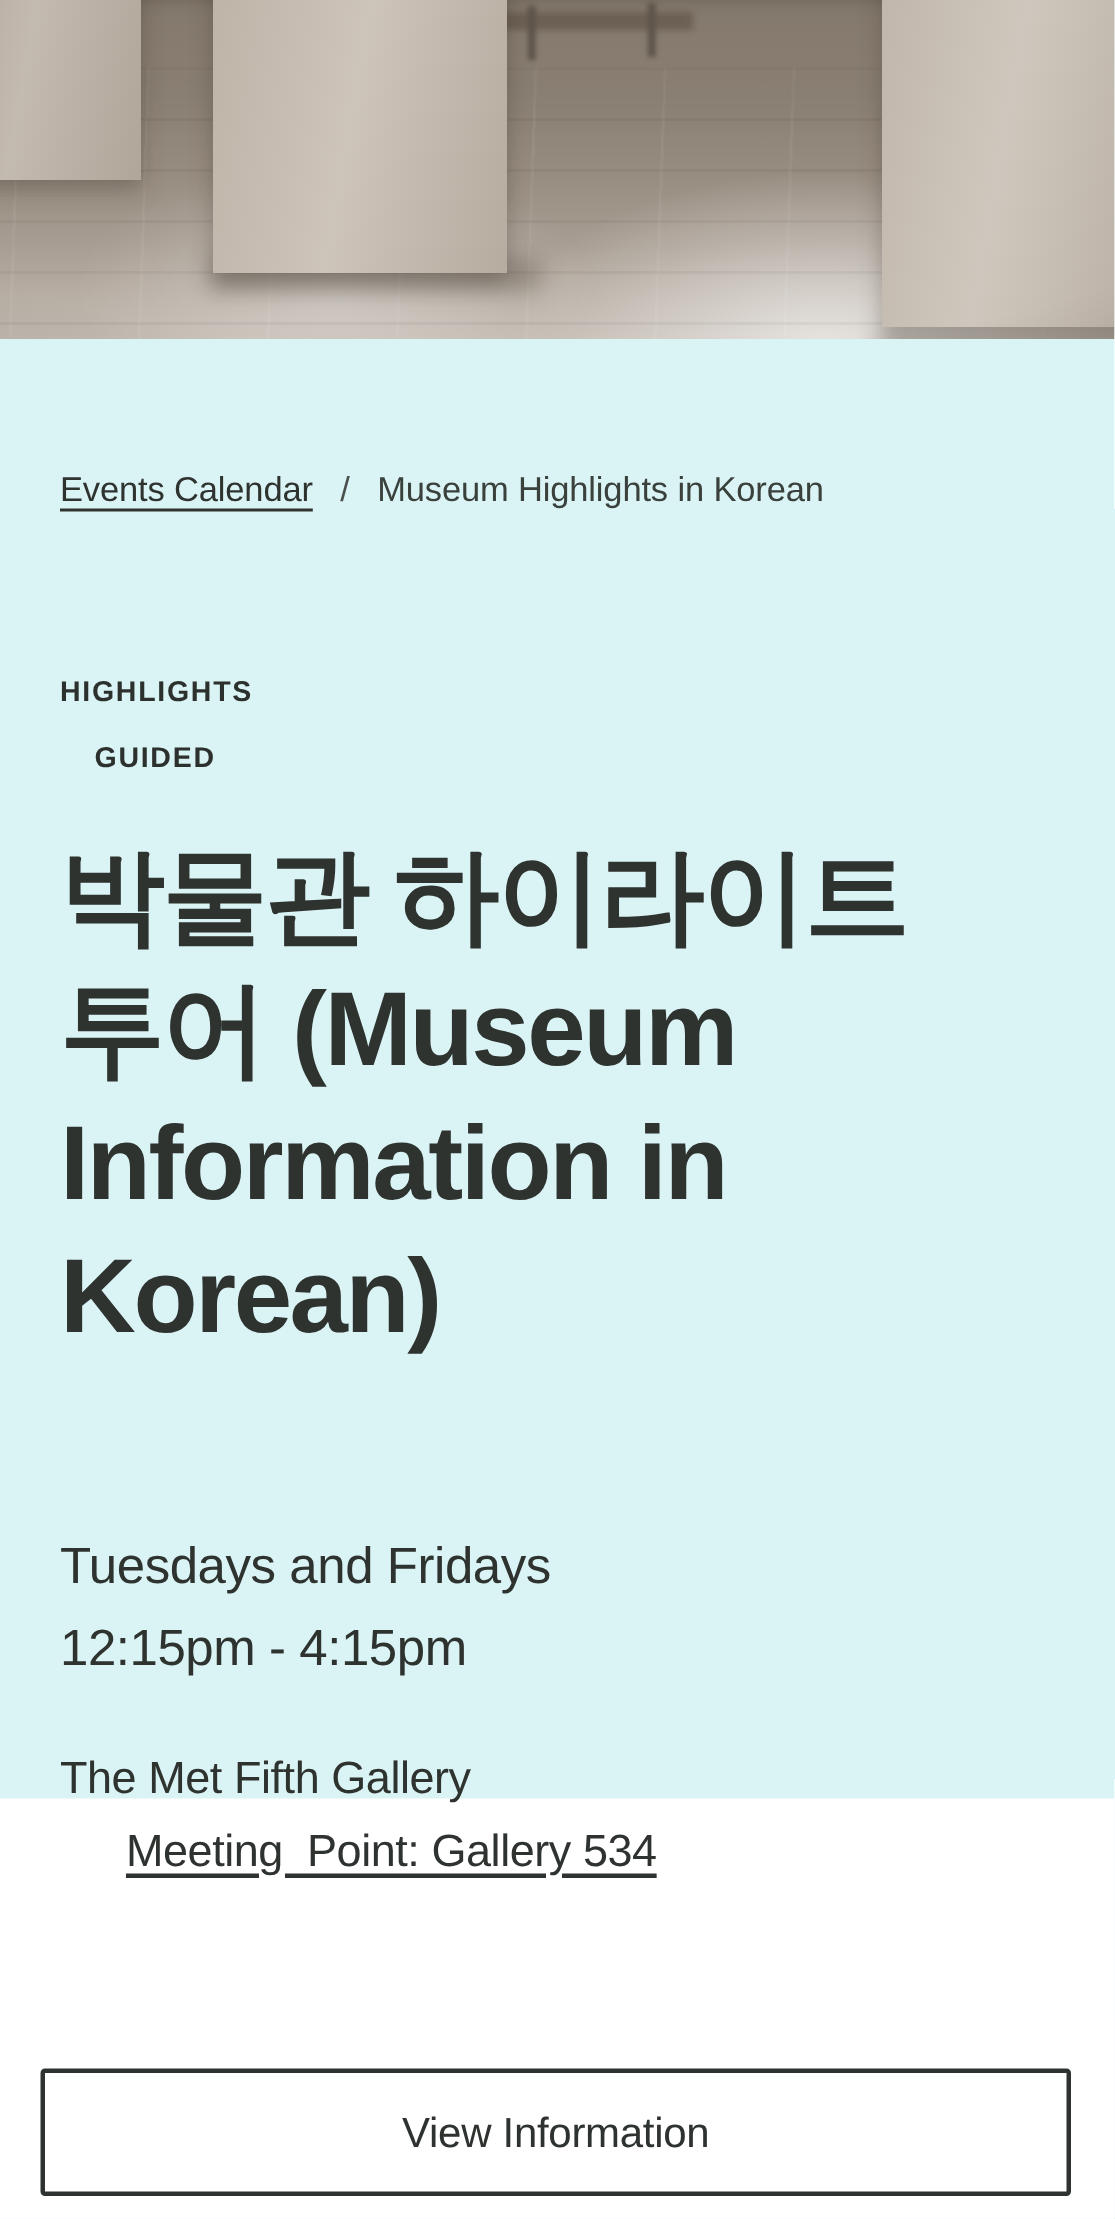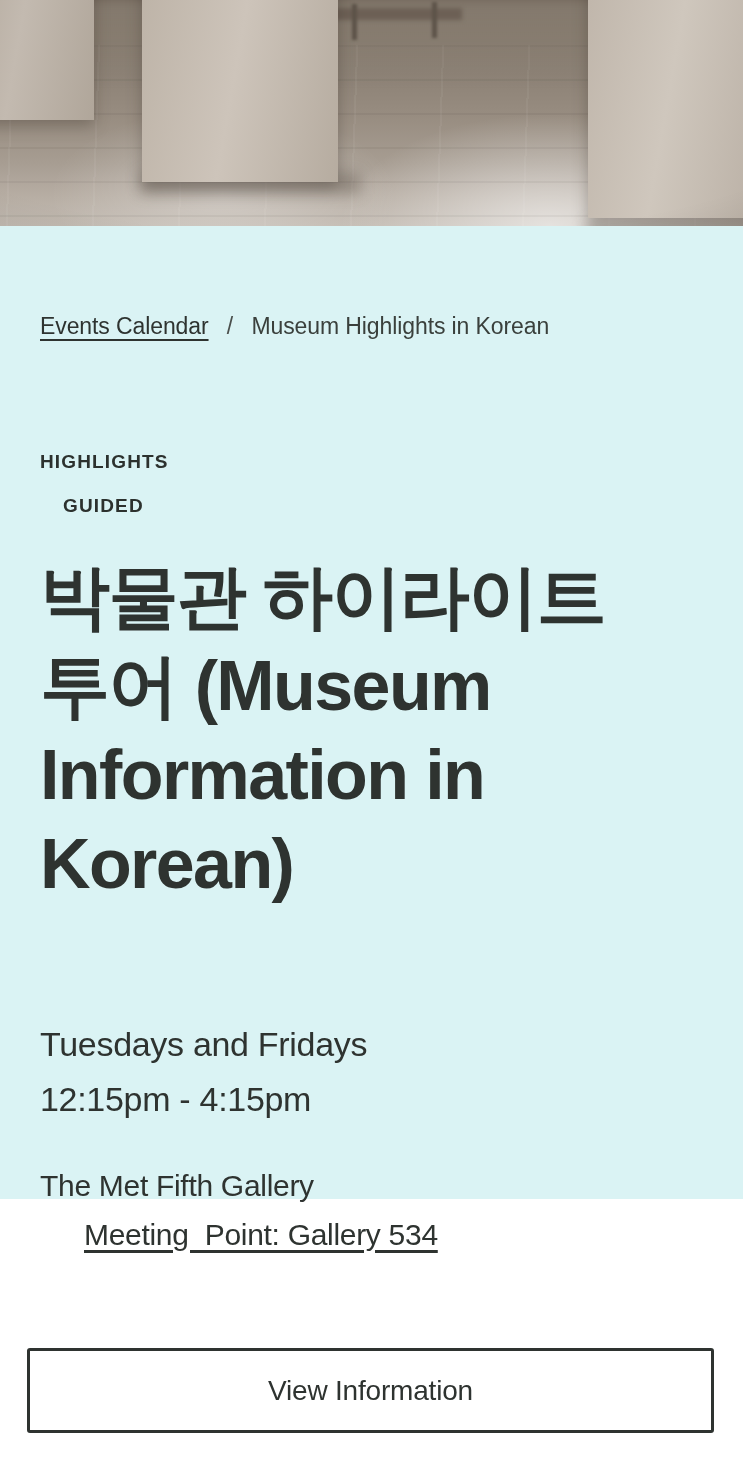"View Information" .cta-wrap { top: 1312px -> 1343px }
